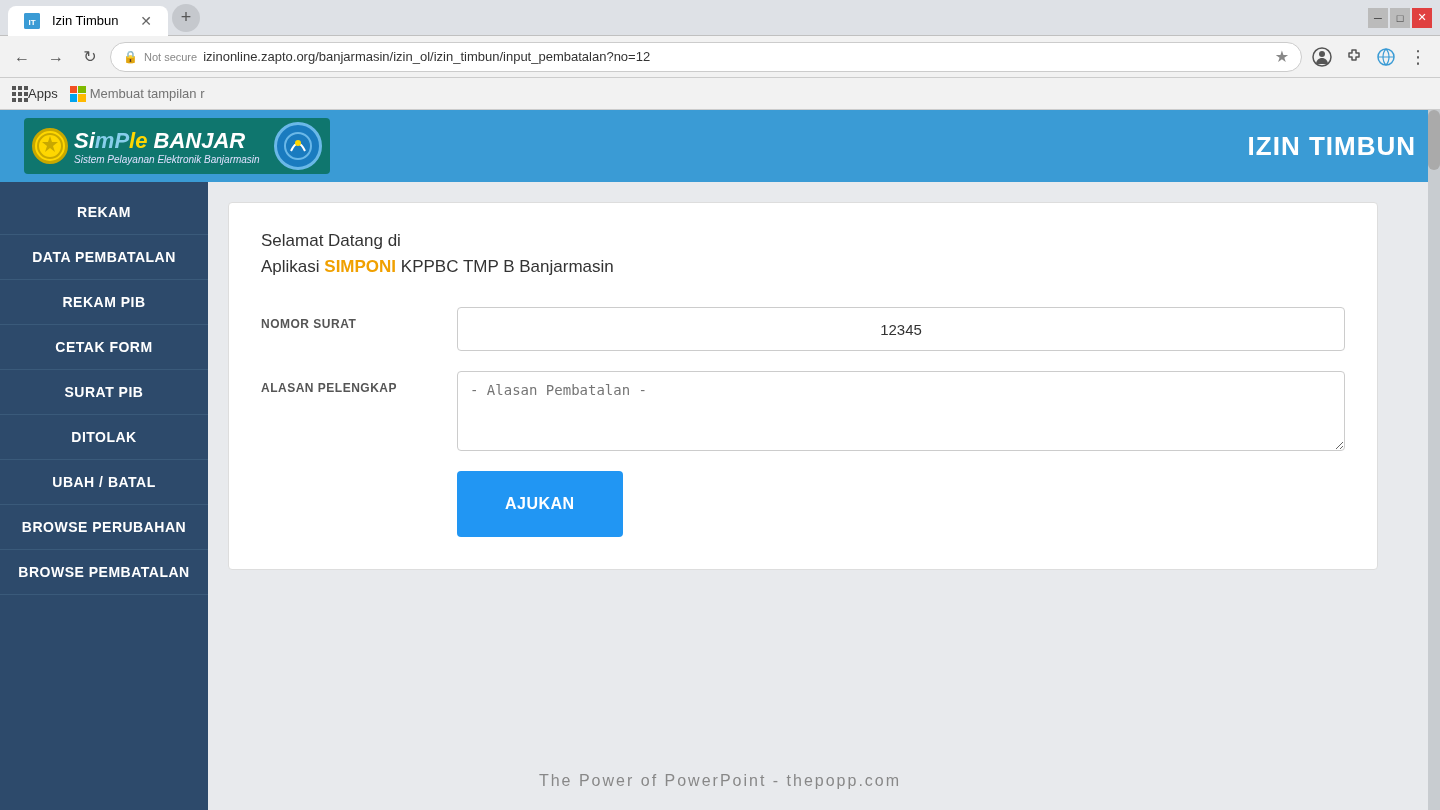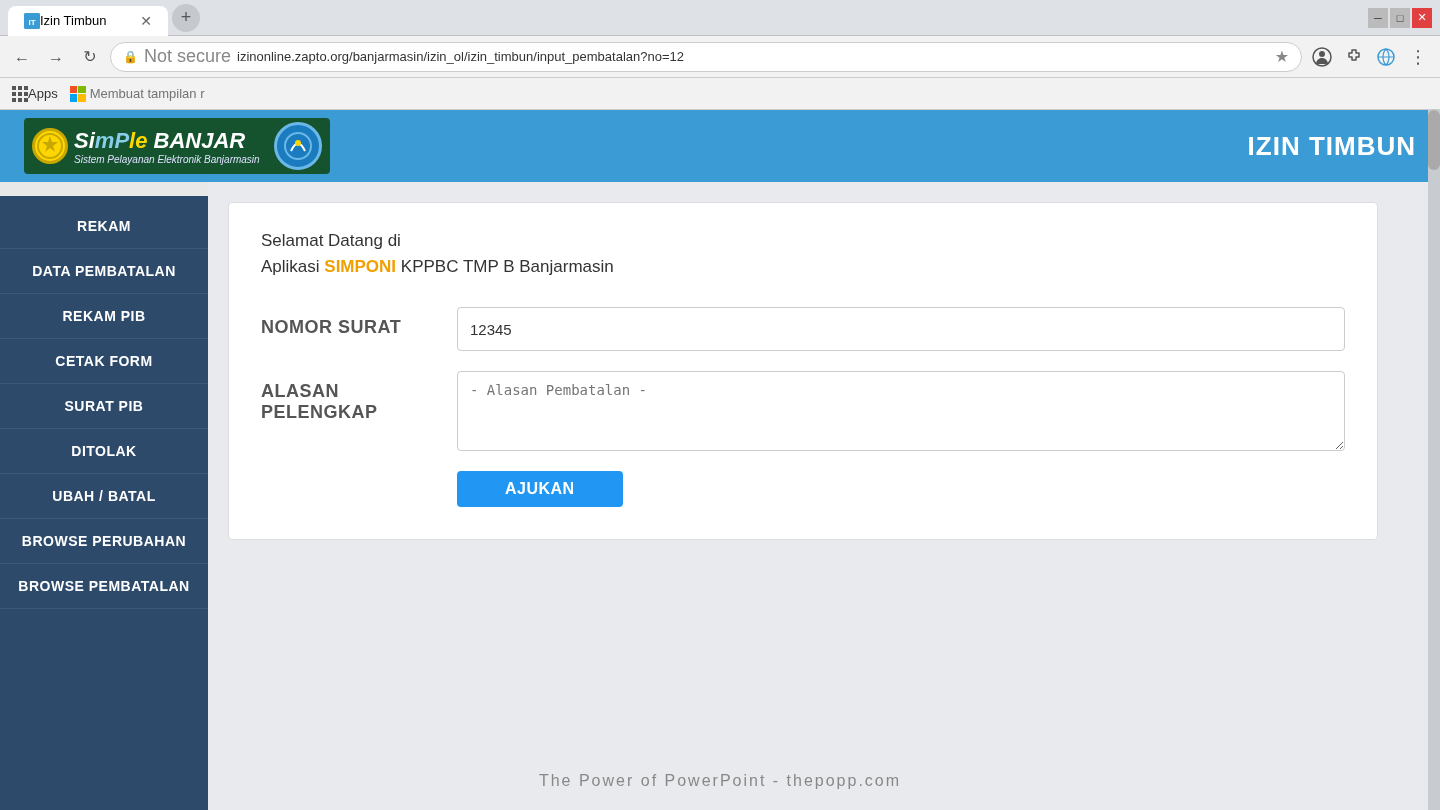"IT" .browser-tab { gap: 0 -> 12px }
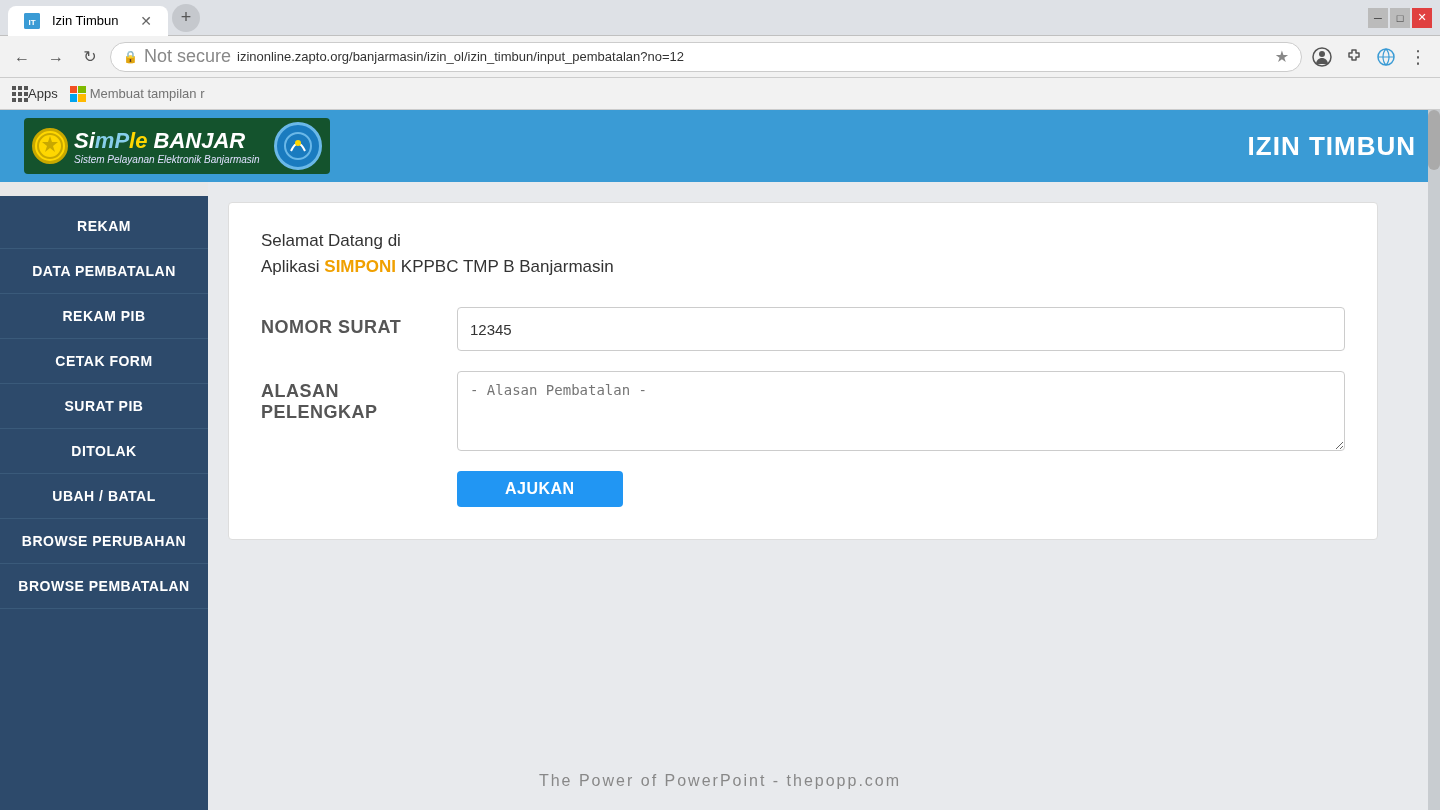"Not secure" span { font-size: 18px -> 11px }
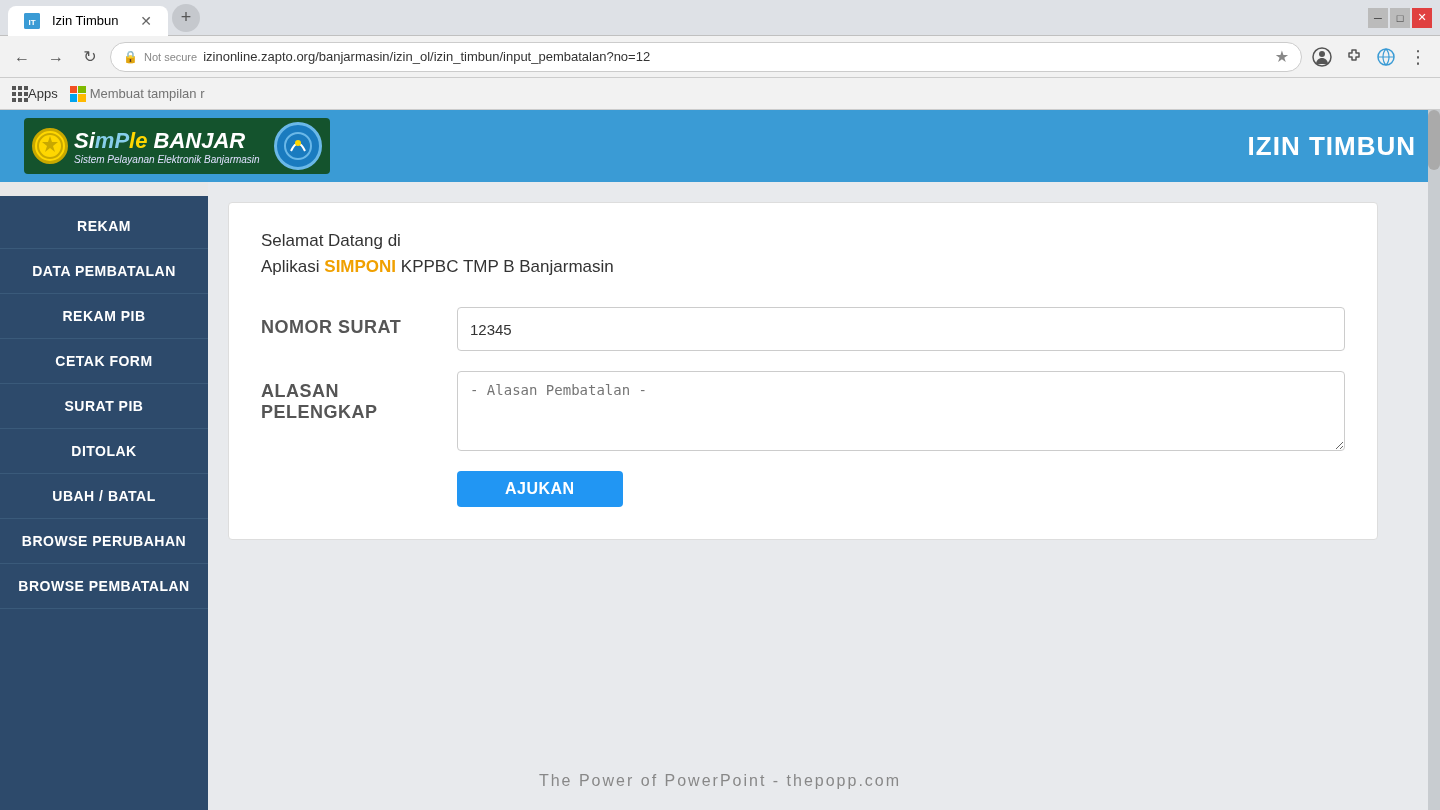"SimPle BANJAR" .logo-badge { background: #14532d -> #0f766e }
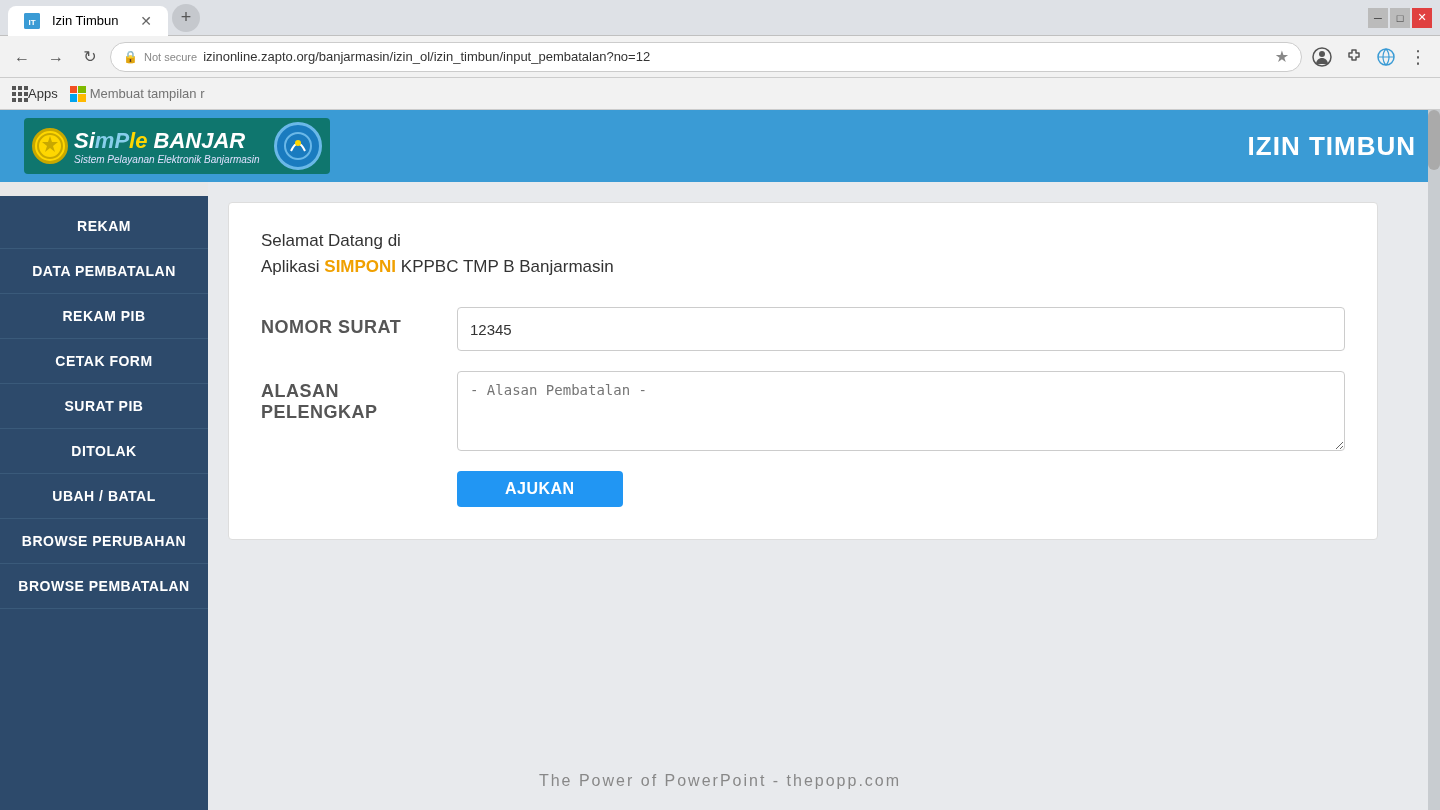"REKAM" .sidebar { margin-top: 14px -> none }
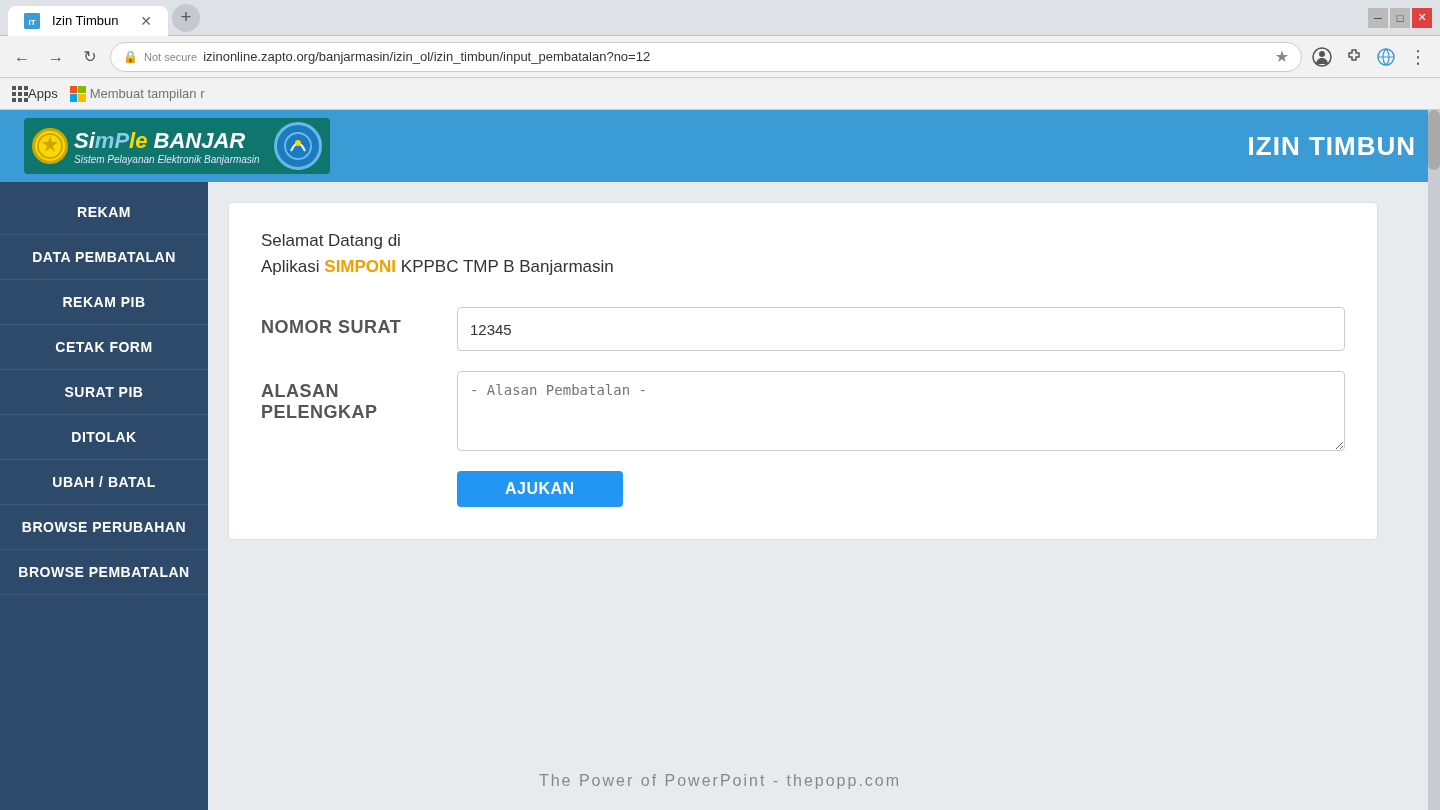"NOMOR SURAT" .form-label { font-size: 18px -> 12px }
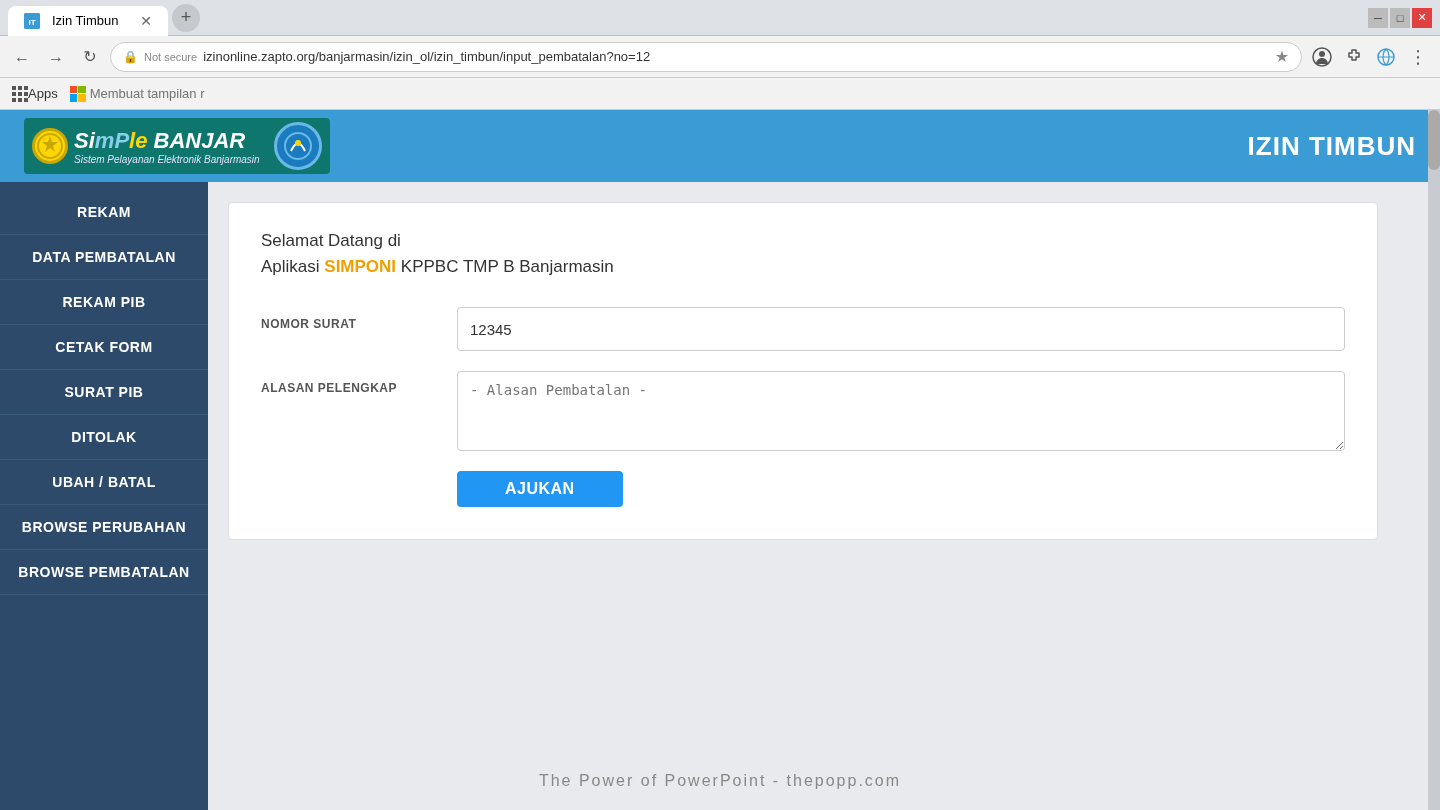"12345" .form-input { text-align: none -> center }
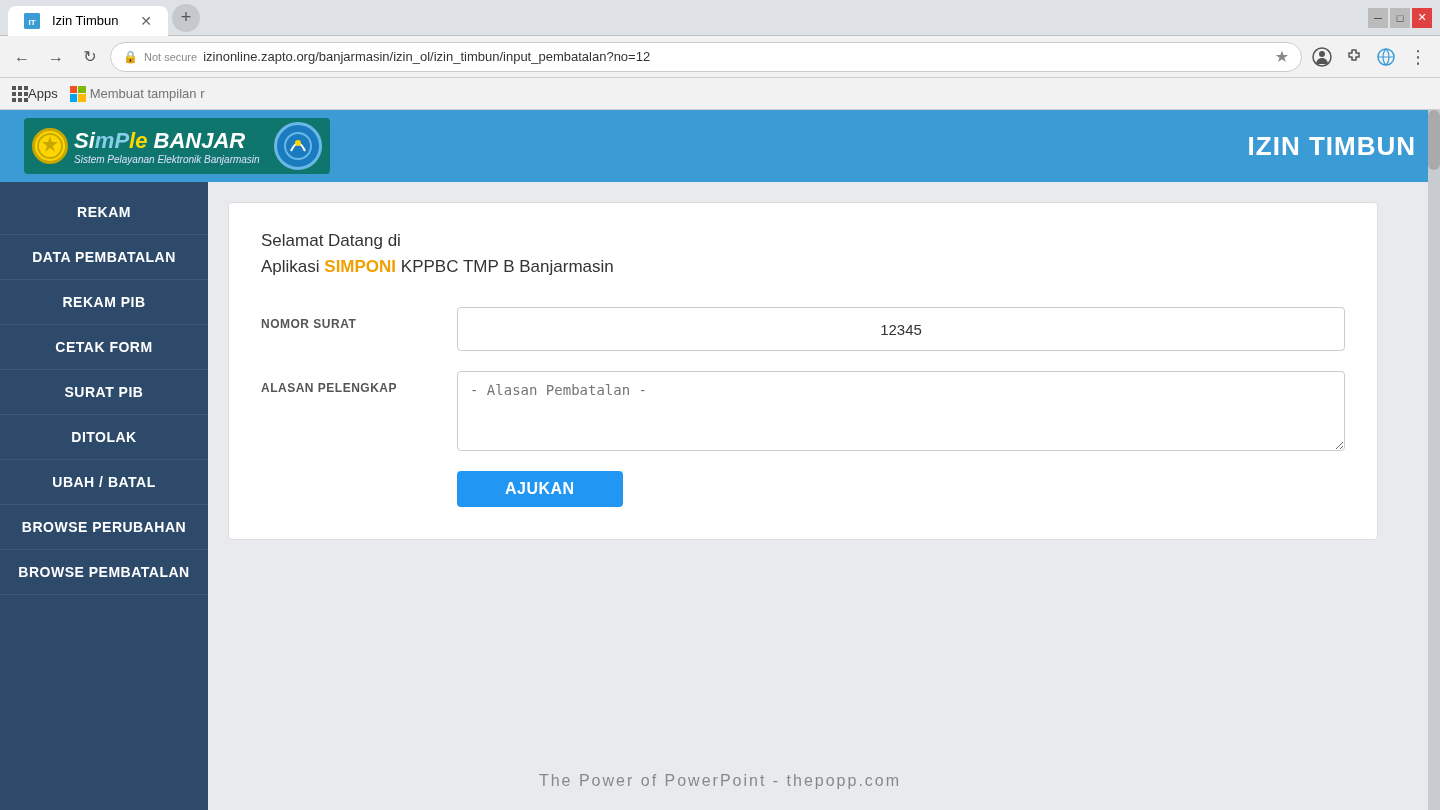"AJUKAN" .submit-btn { padding: 9px 48px -> 24px 48px }
